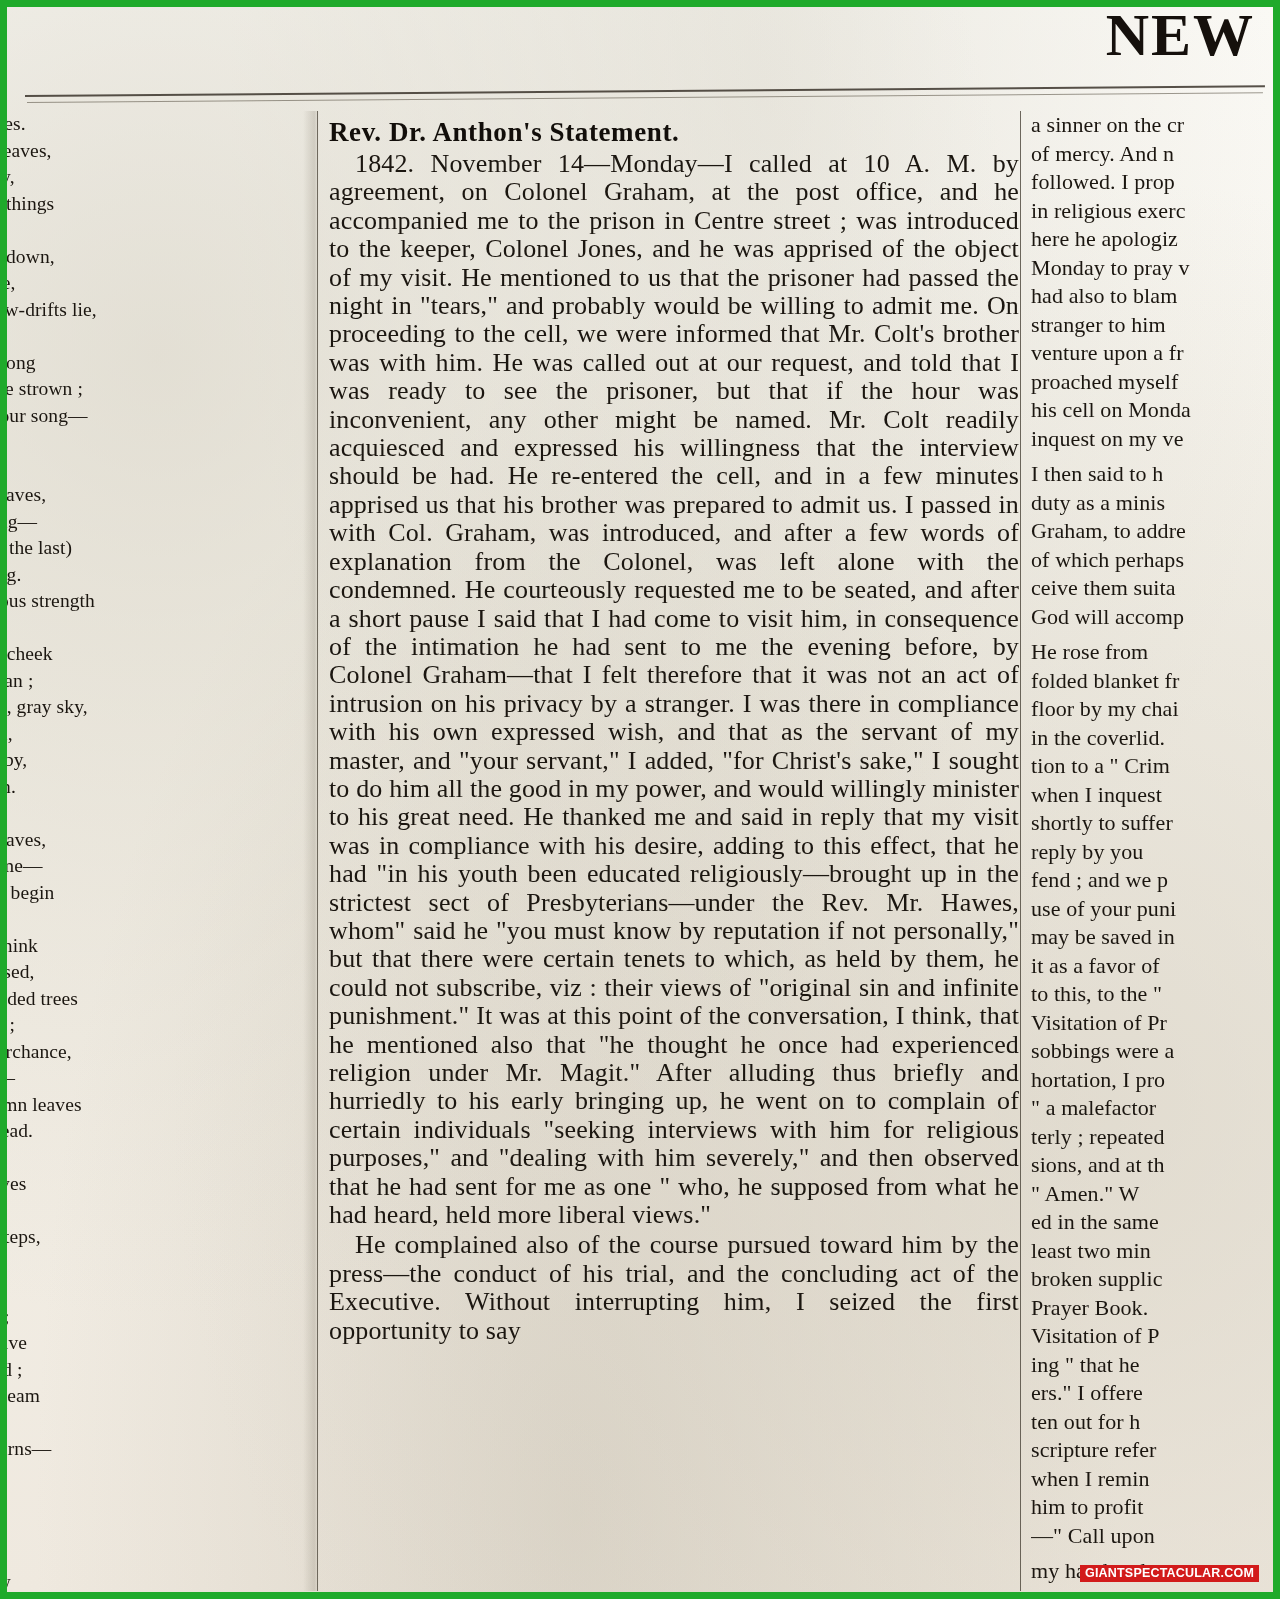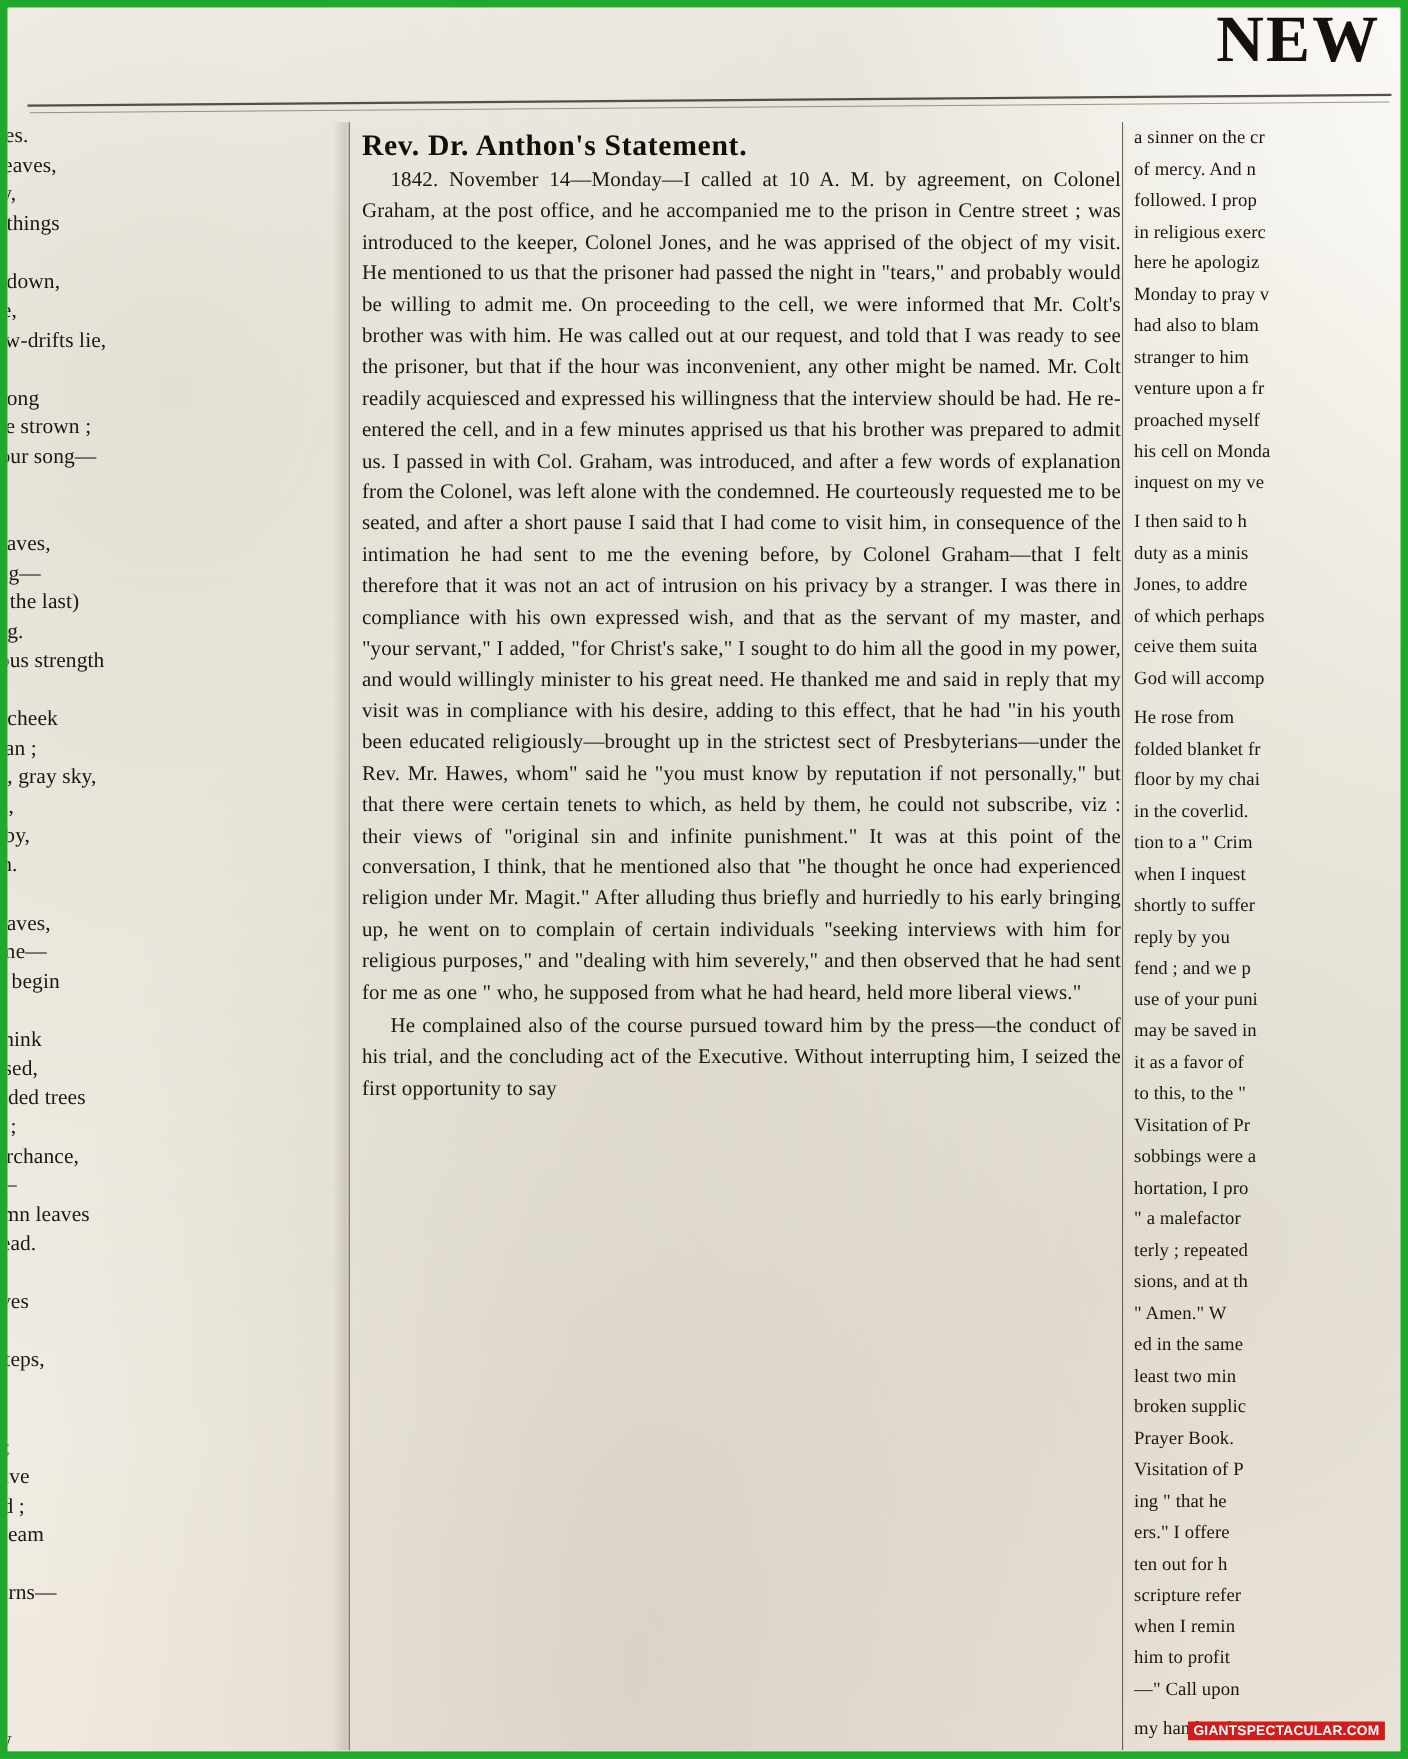"a sinner on the cr" #col-right { font-size: 17px -> 22px }
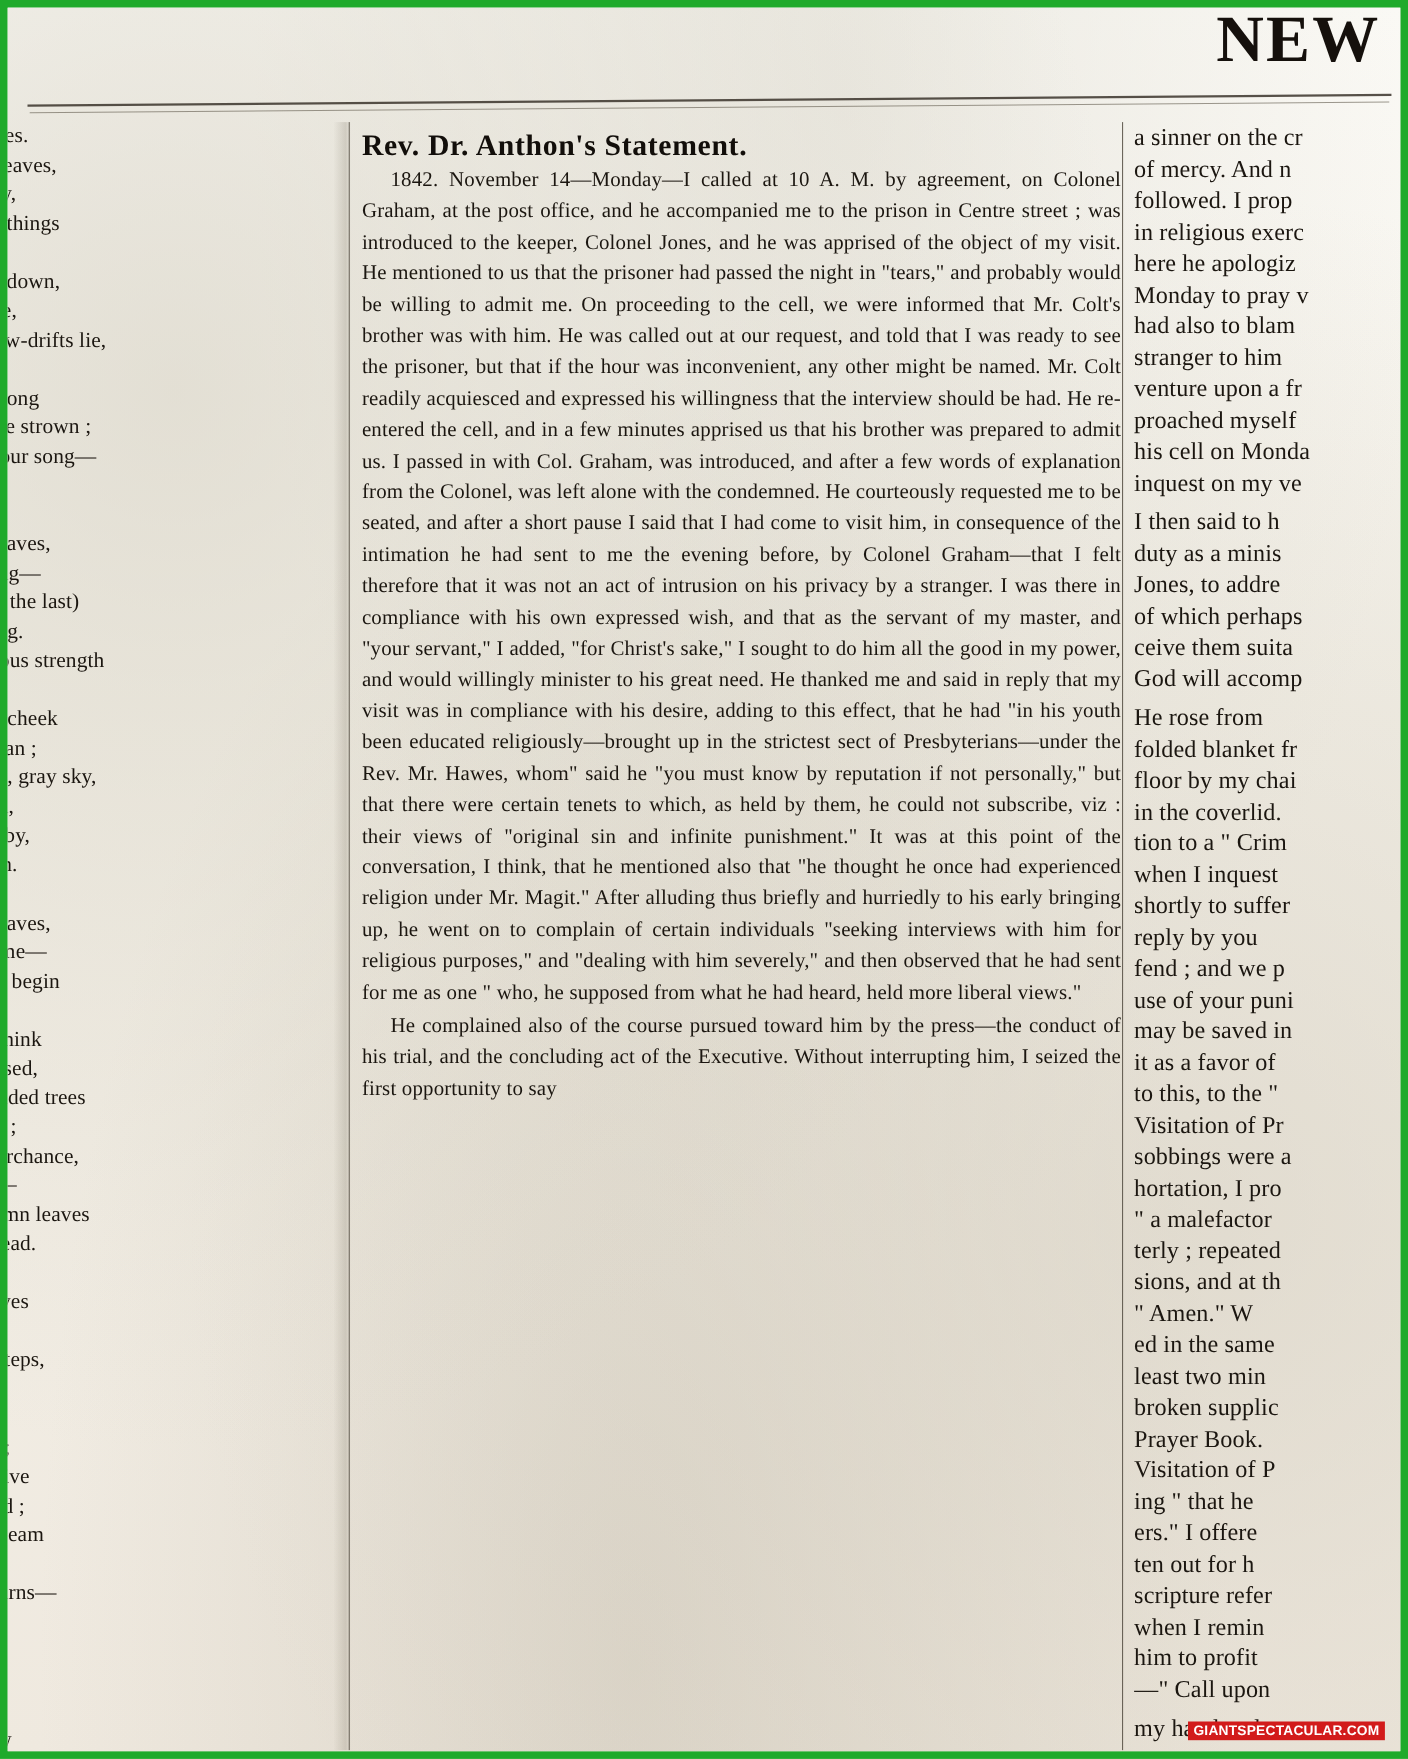"1842. November 14—Monday—I called at" #col-center .body { font-size: 19px -> 26px }
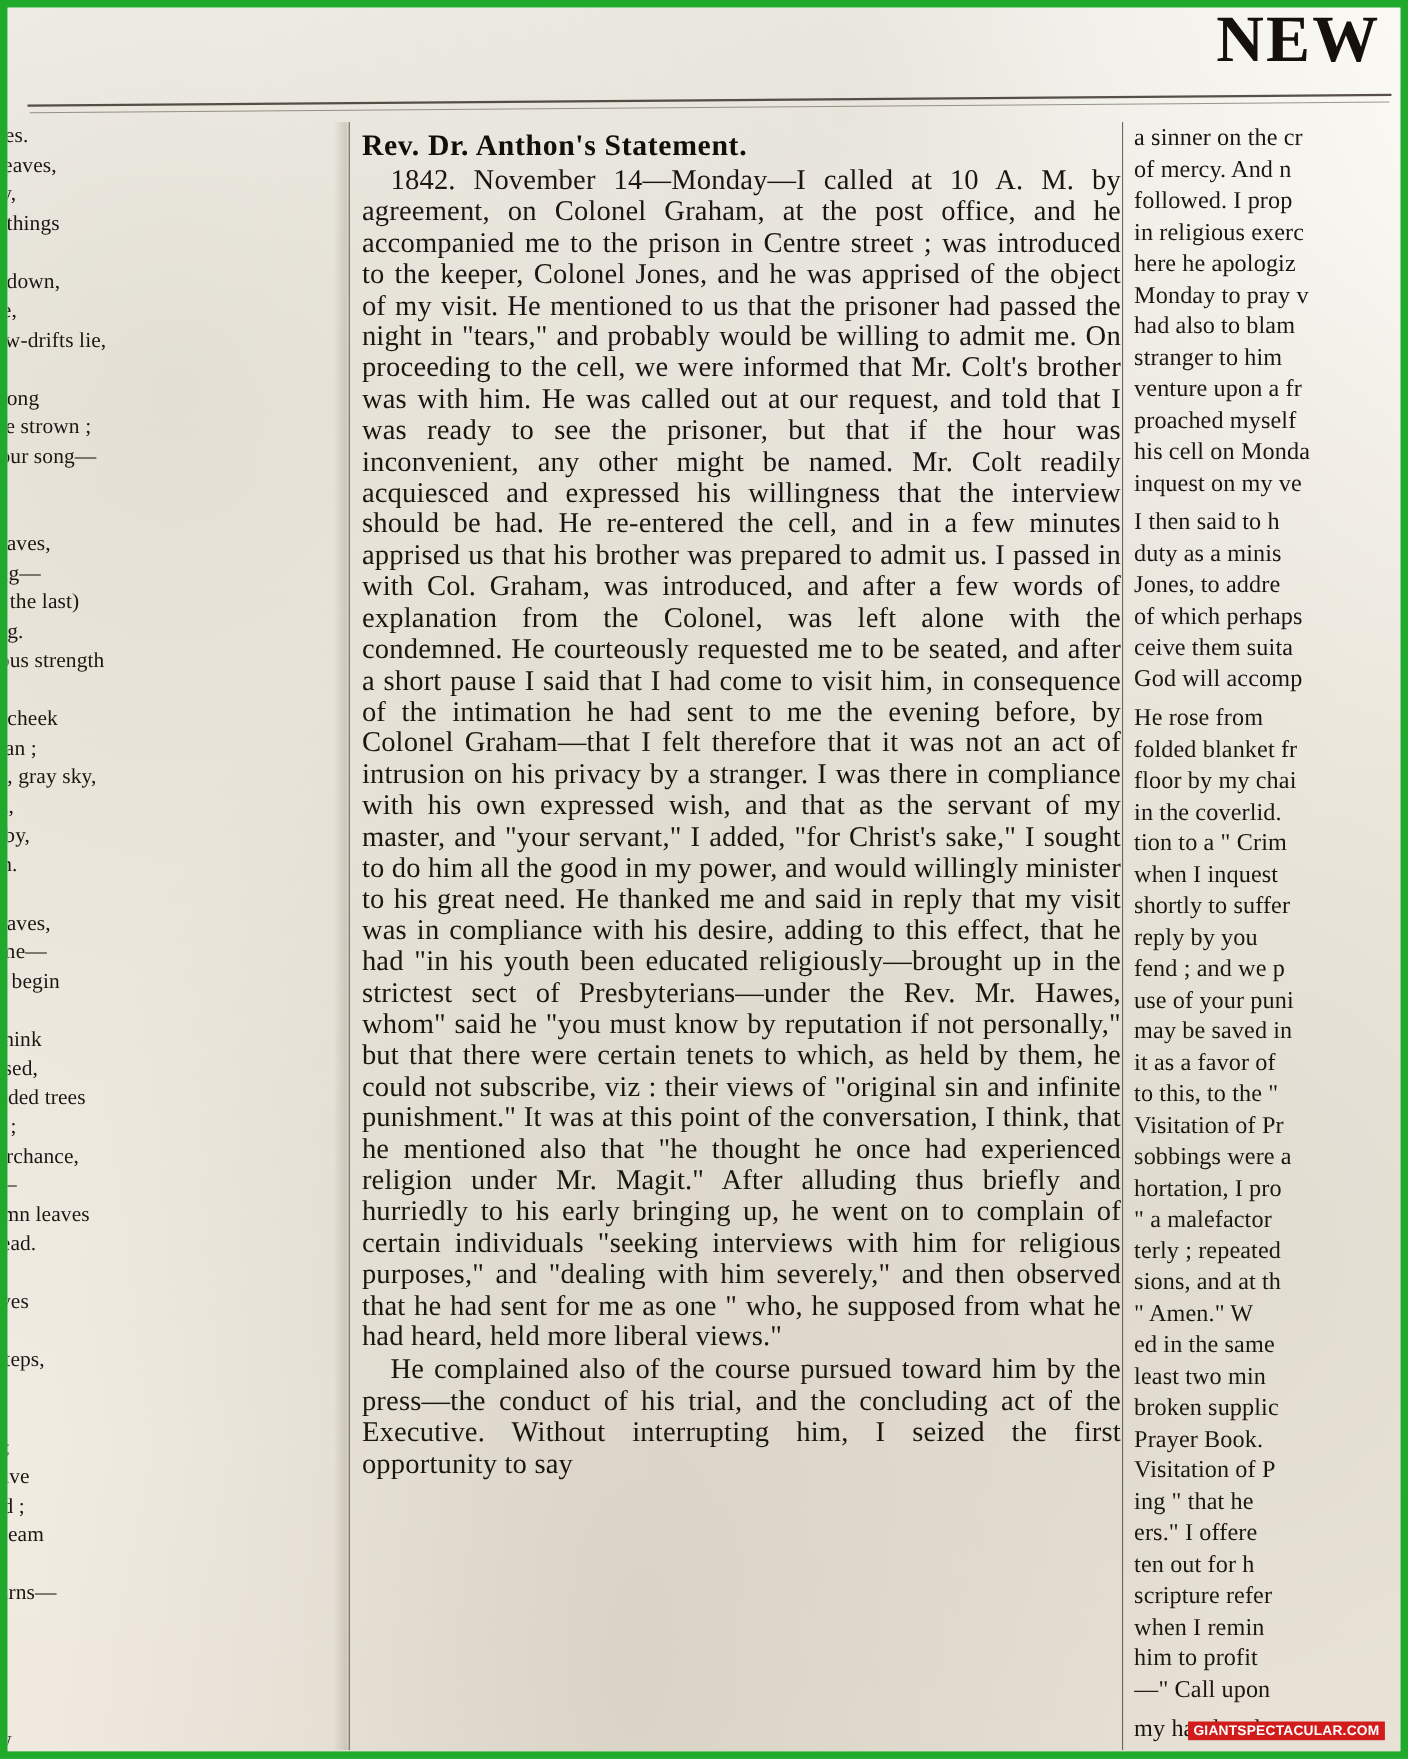"Jones, to addre" div.ln { text: Jones -> Graham }
